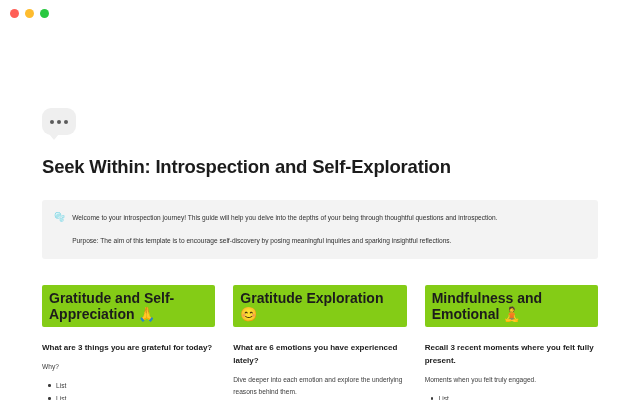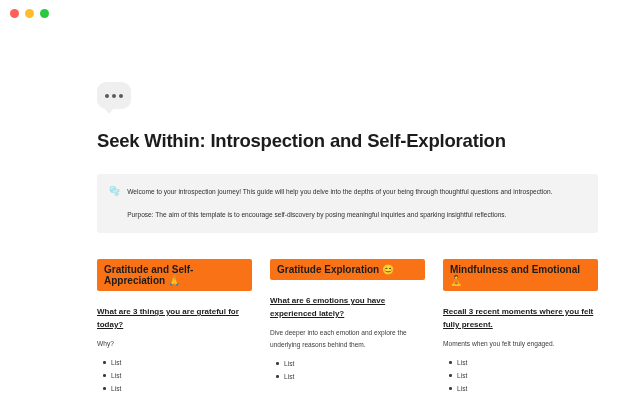"Seek Within: Introspection and" .window { flex-direction: row -> column }
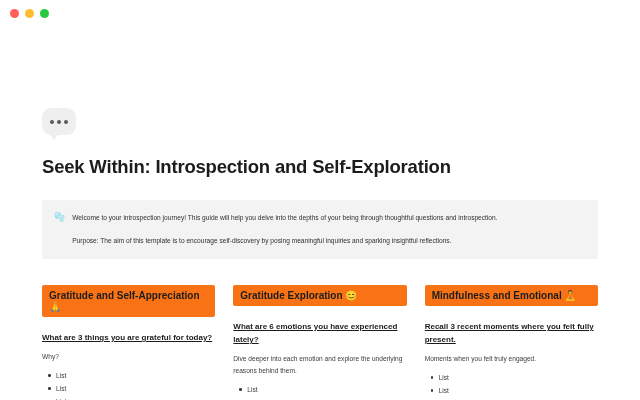"Gratitude and Self-Appreciation 🙏" .col-head { background: #f97316 -> #84cc16; font-size: 10px -> 14px }
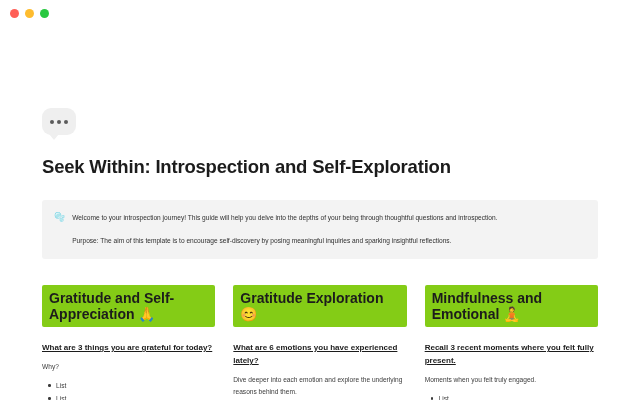"What are 3 things you" .q { text-decoration: underline -> none }
